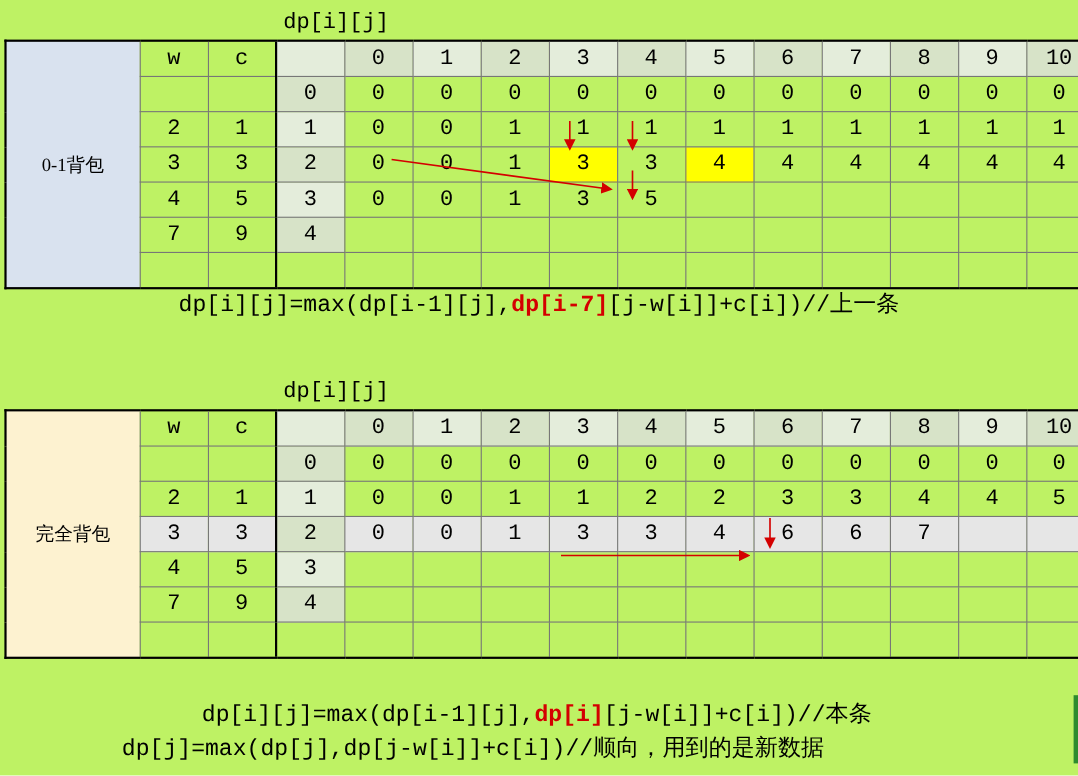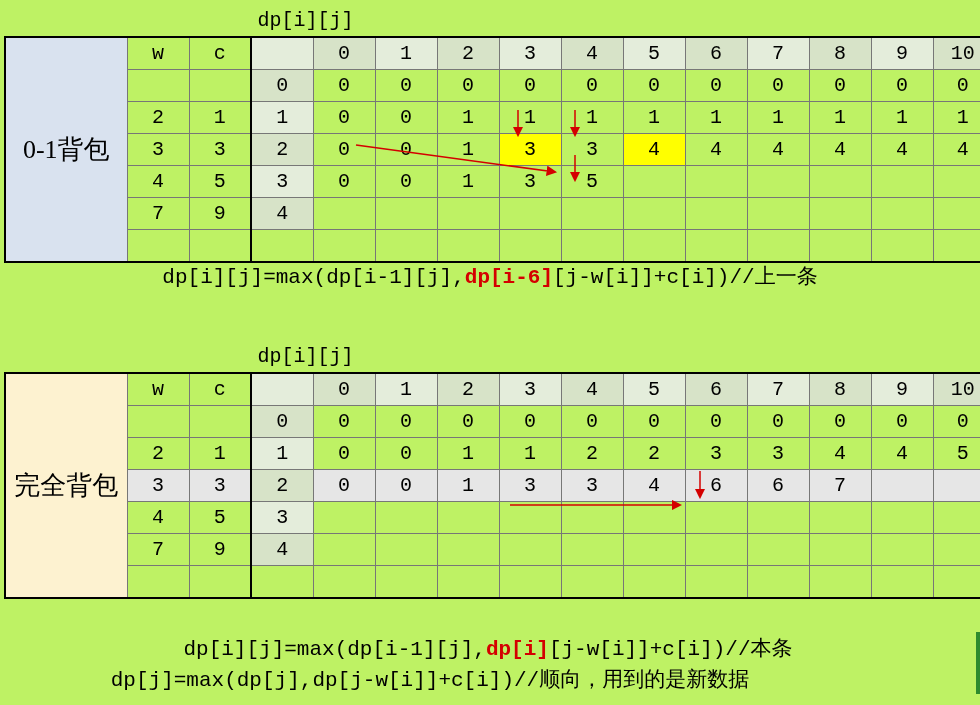"0-1背包" .cjk { font-size: 26px -> 17px }
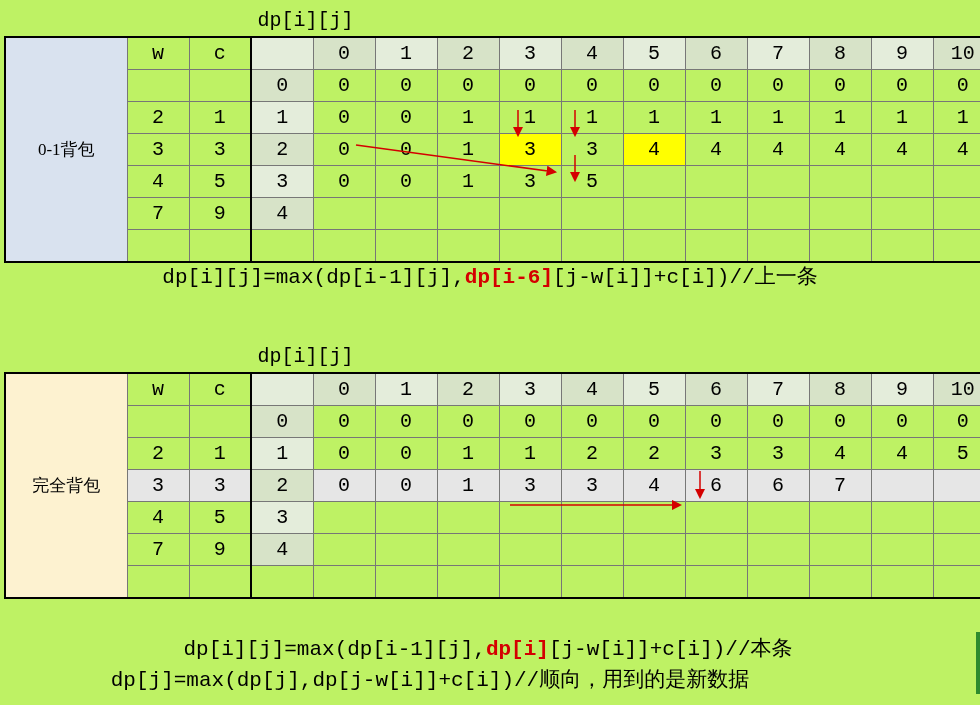"dp[i-6]" span.red { text: i-6 -> i-7 }
